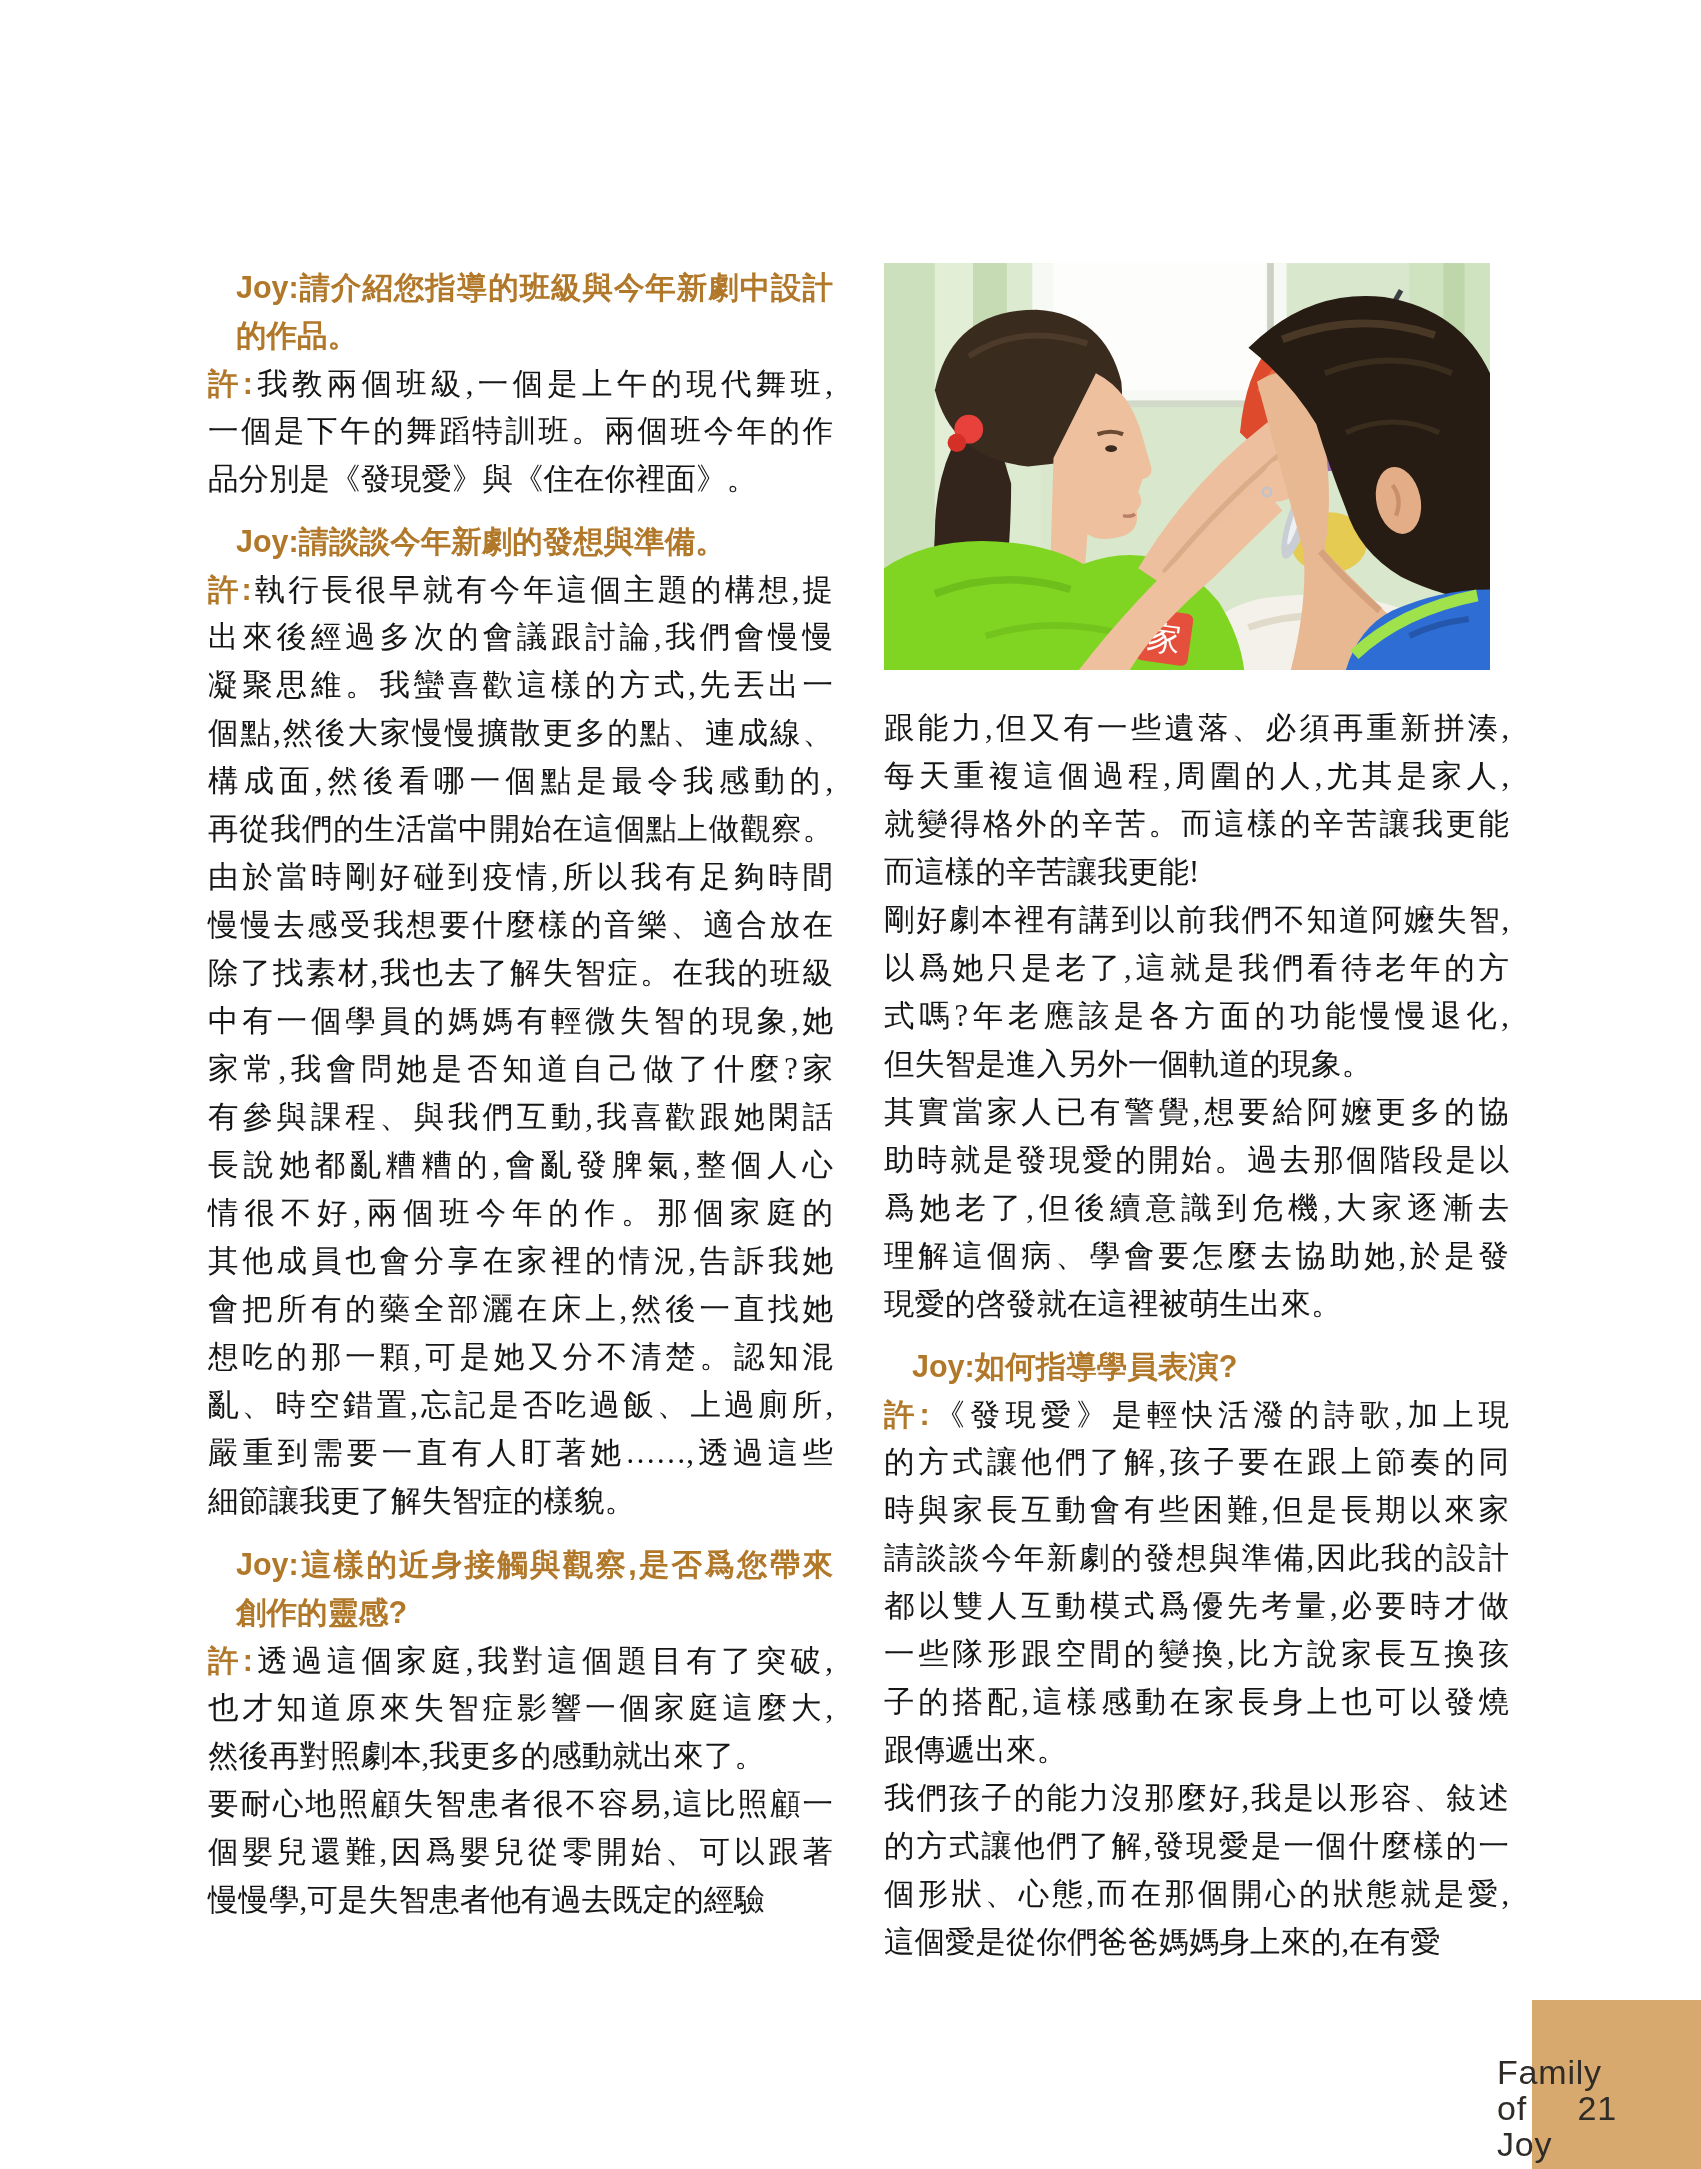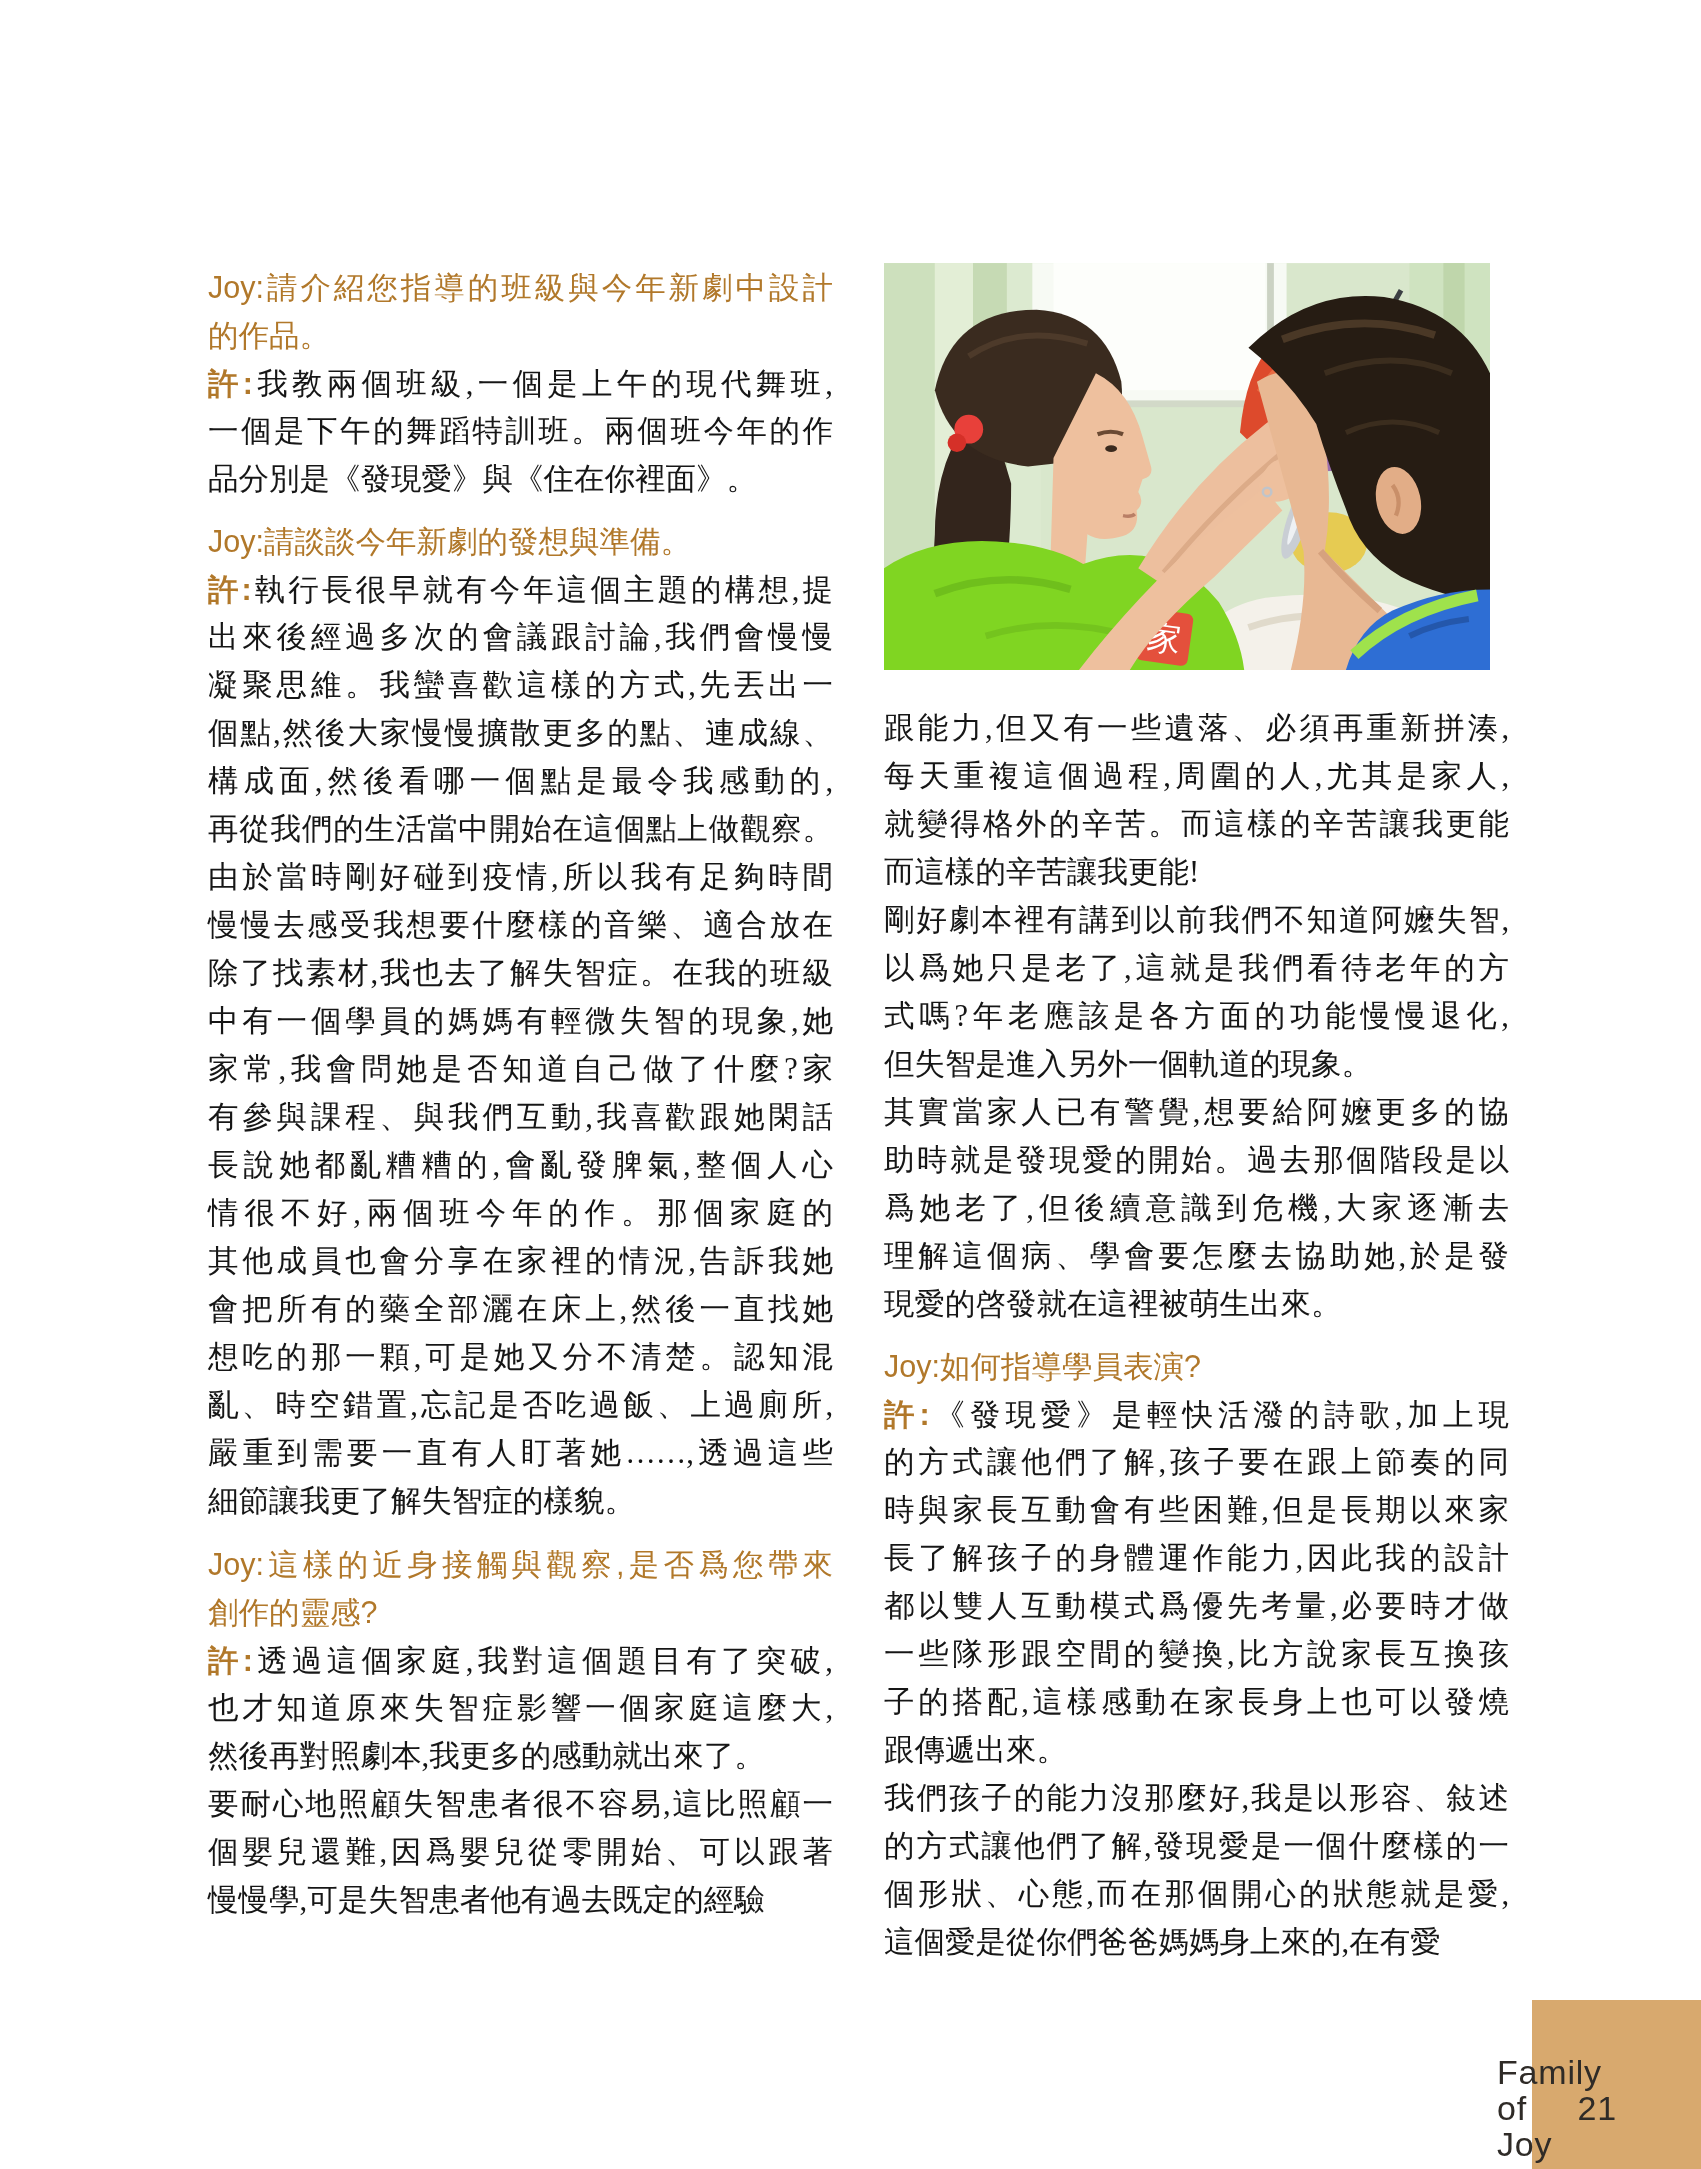"Joy:請介紹您指導的班級與今年新劇中設計" .heading .line { font-weight: normal -> bold; margin-left: none -> 28px }
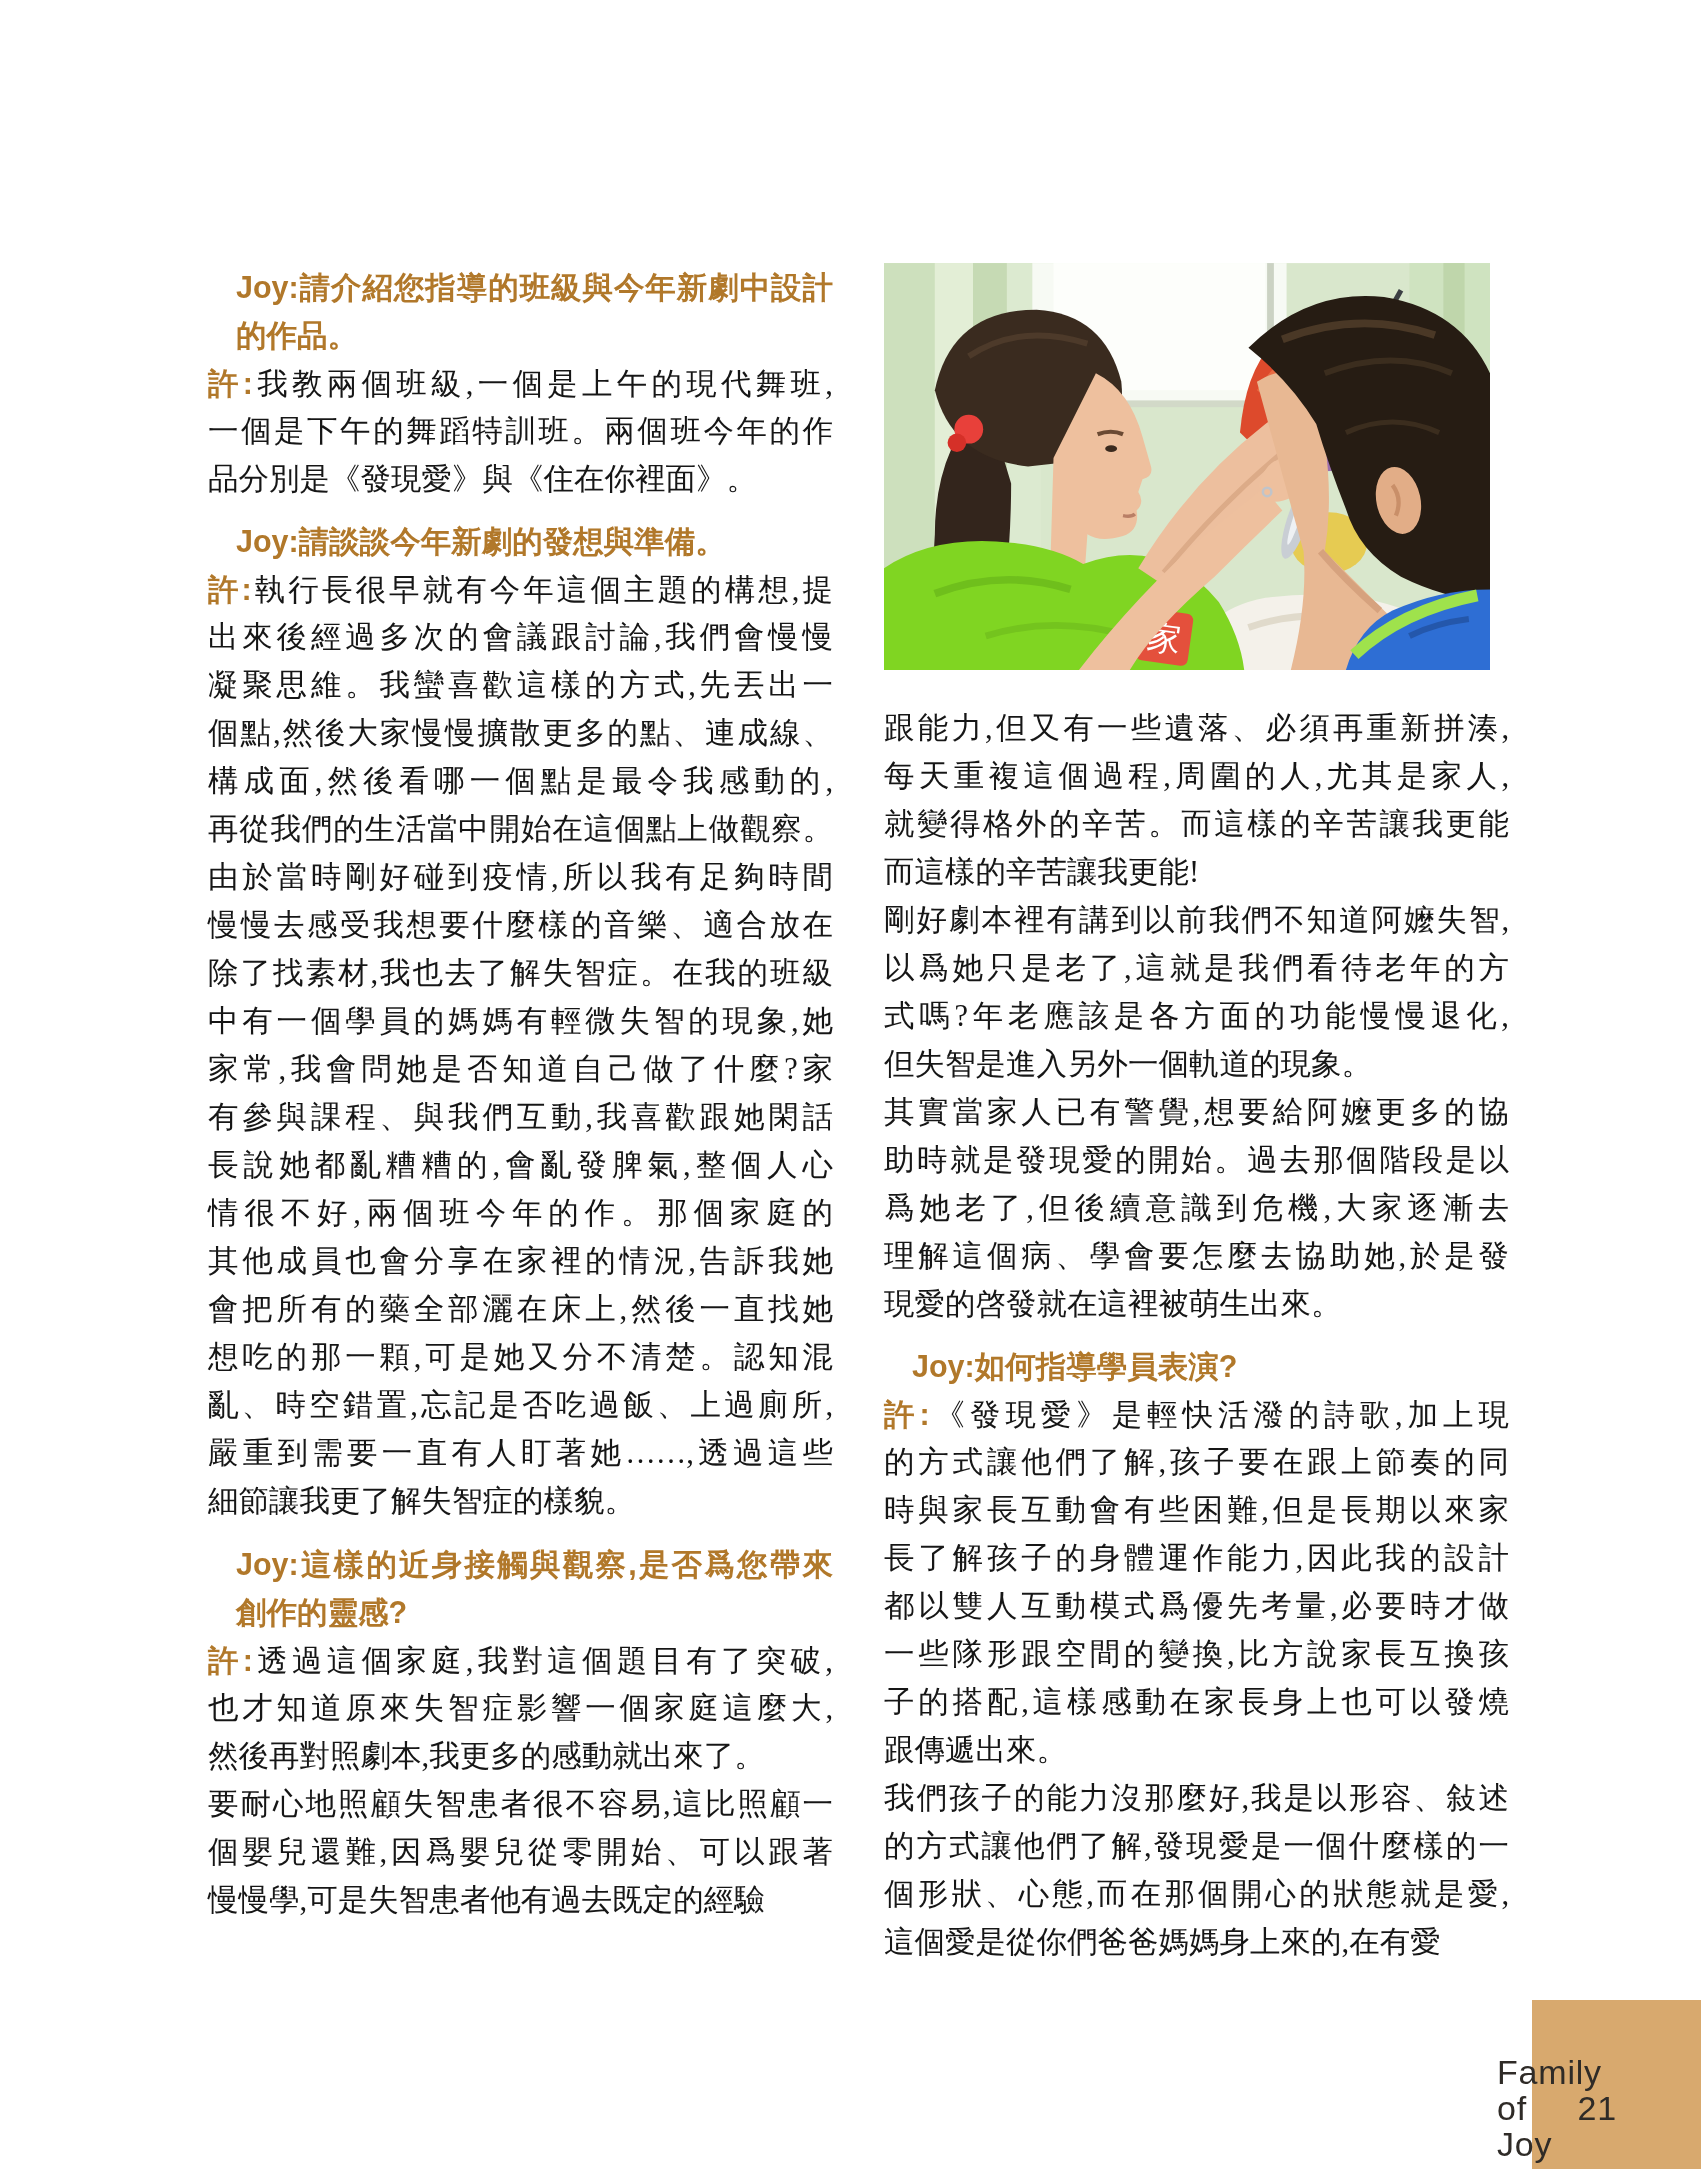"長了解孩子的身體運作能力,因此我的設計" div.line { text: 長了解孩子的身體運作能力 -> 請談談今年新劇的發想與準備 }
